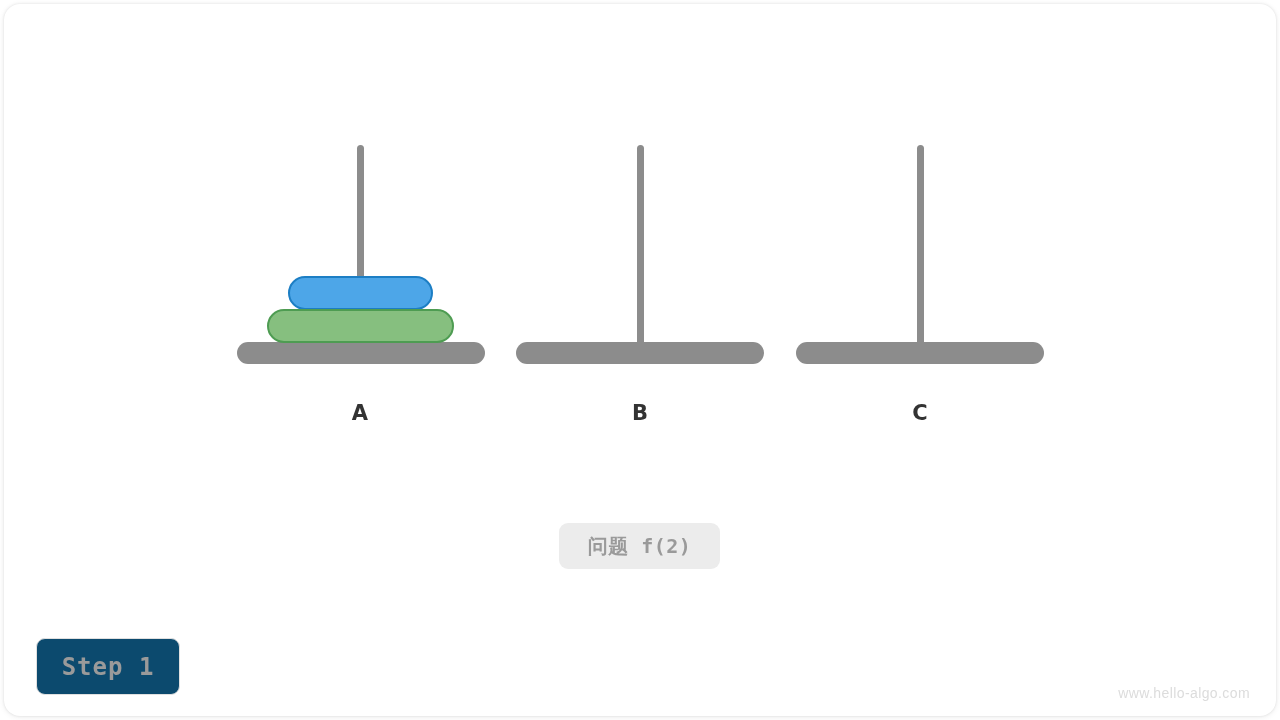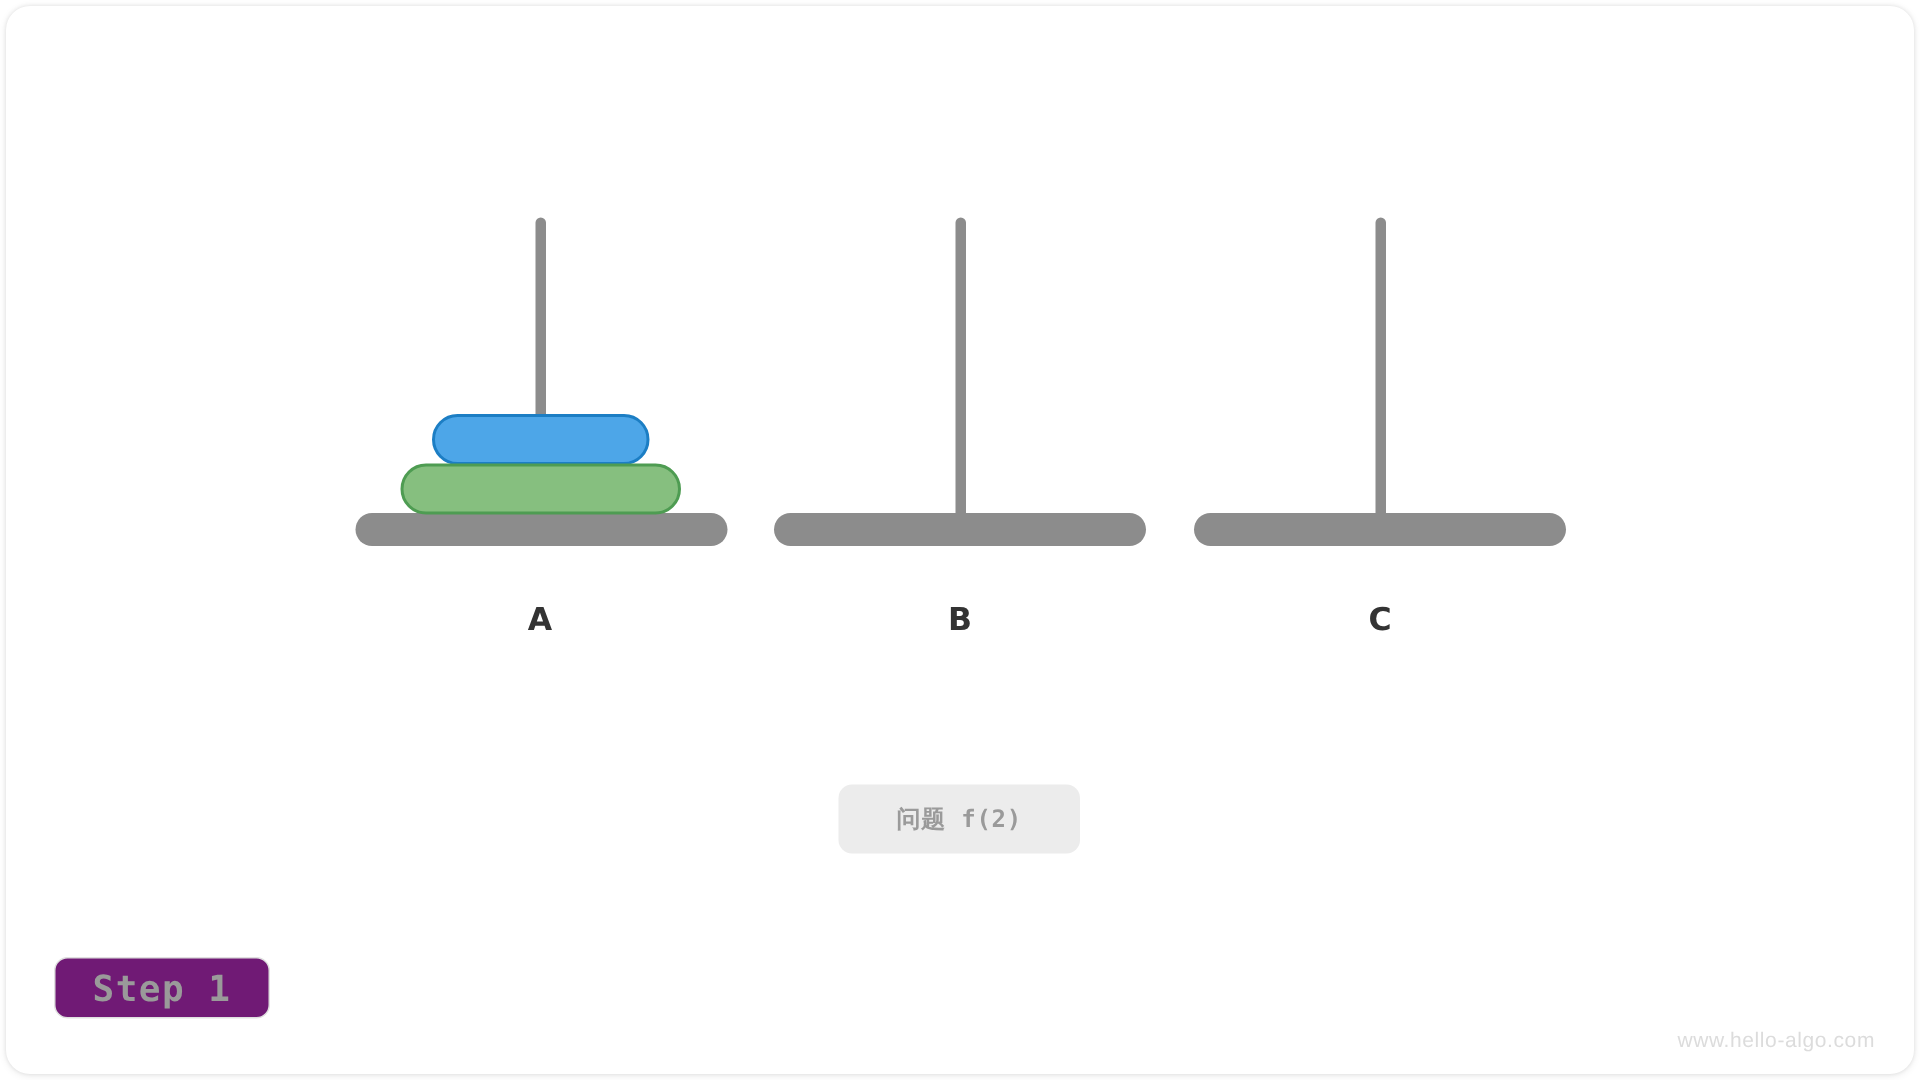"问题 f(2)" #problem-badge .badge-text { font-size: 16px -> 20px }
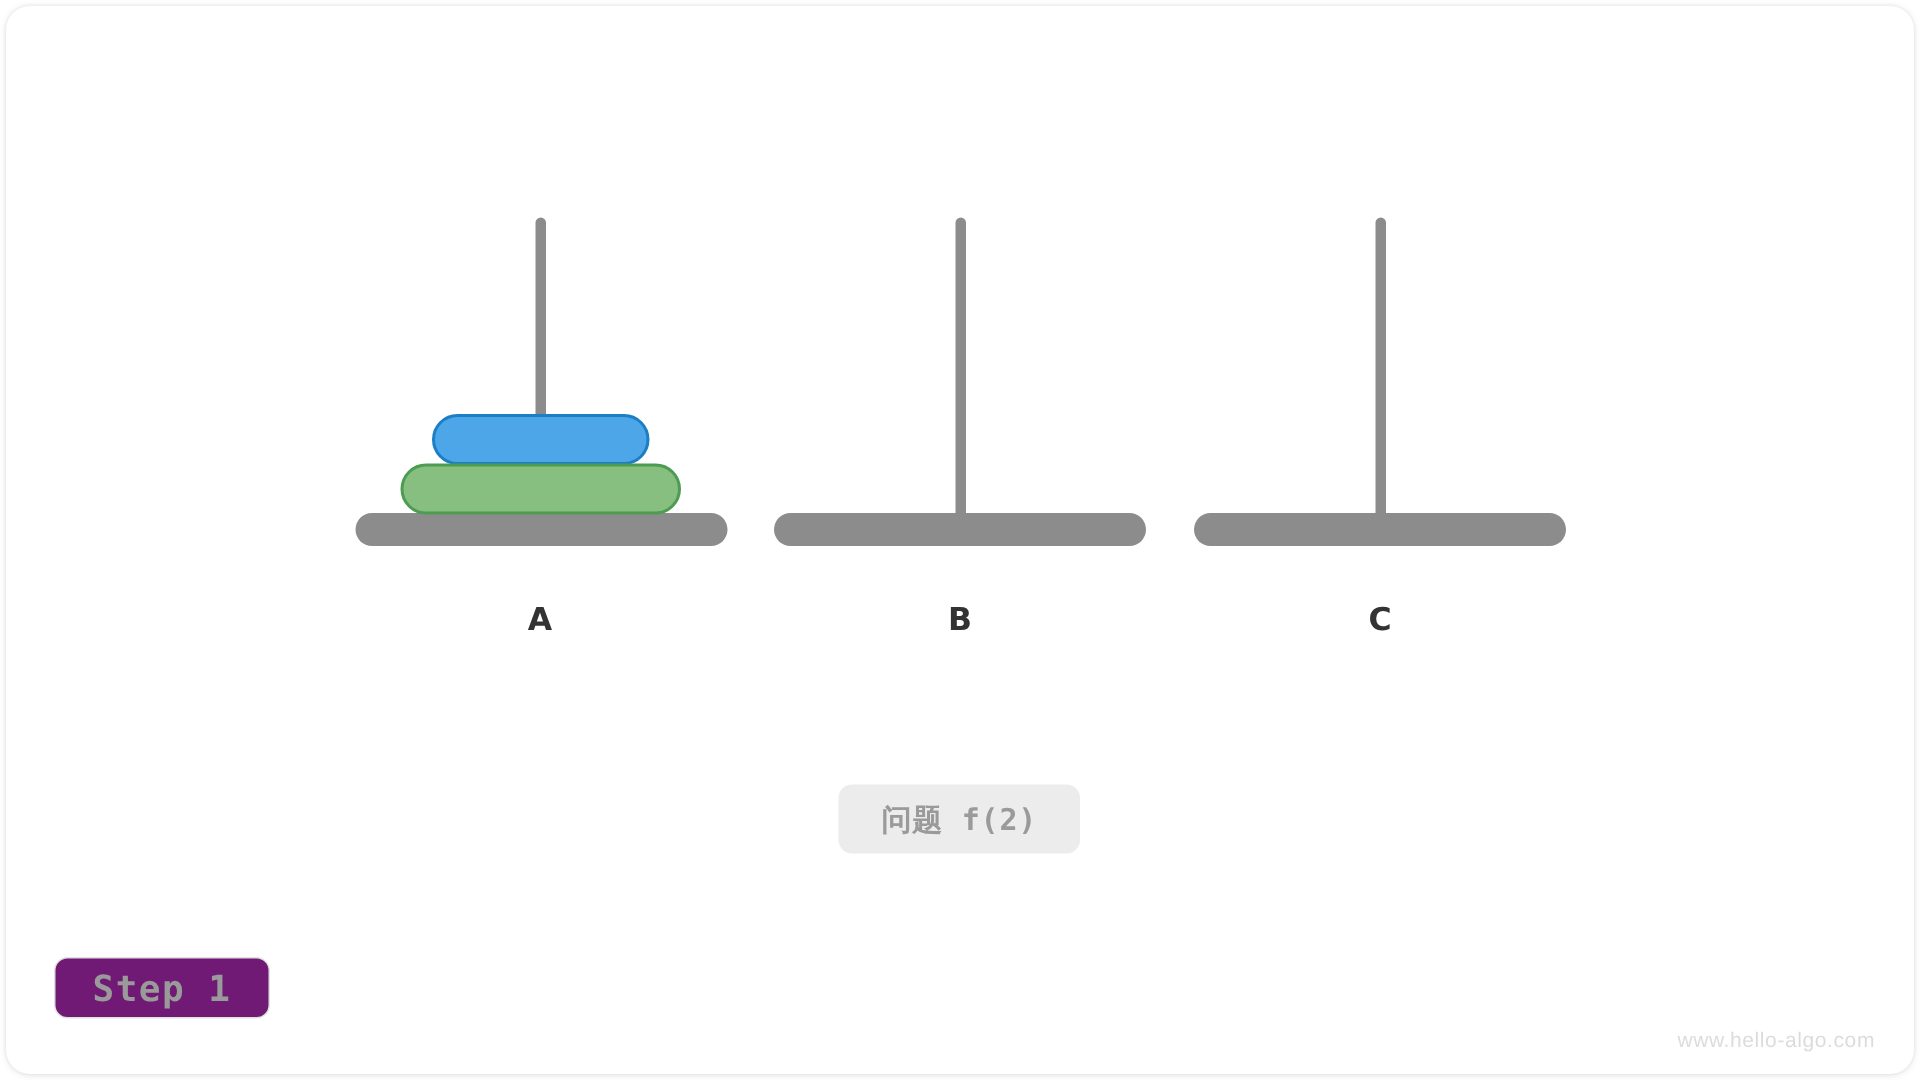"Step 1" #step-badge { background: #701a75 -> #0c4a6e; height: 41px -> 57px }
